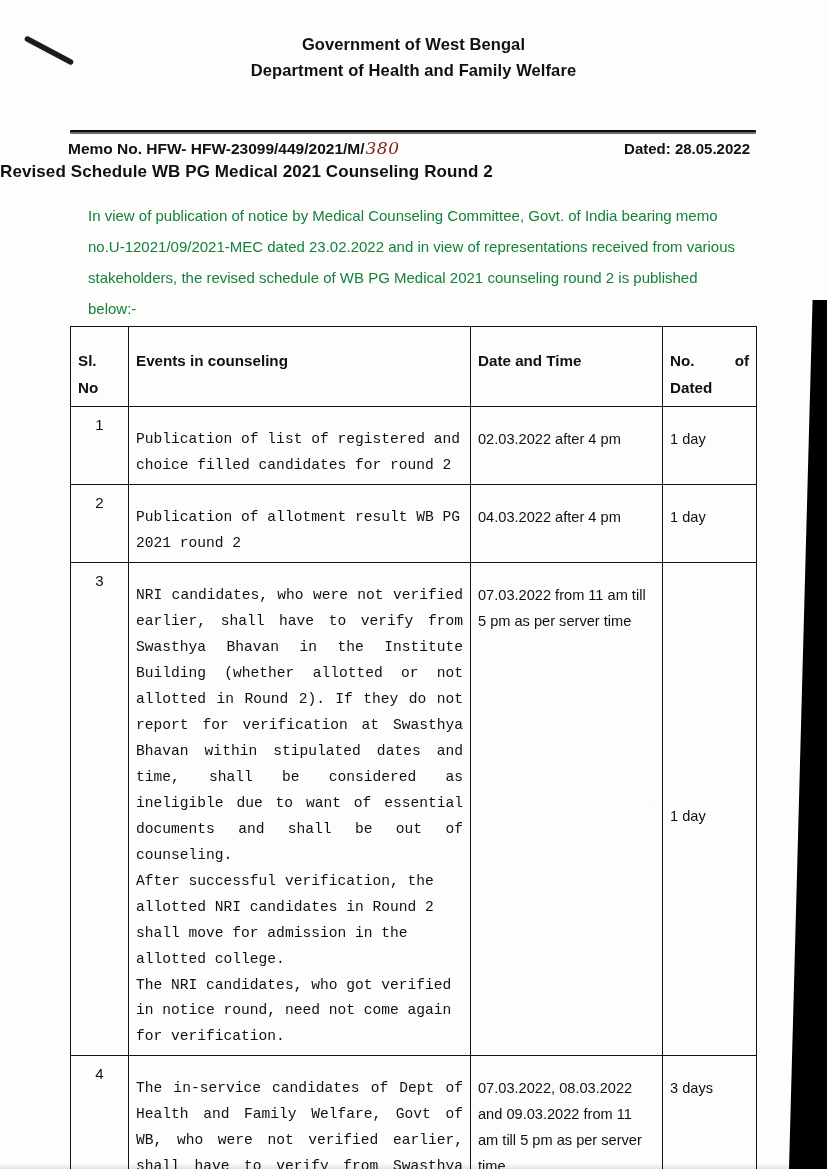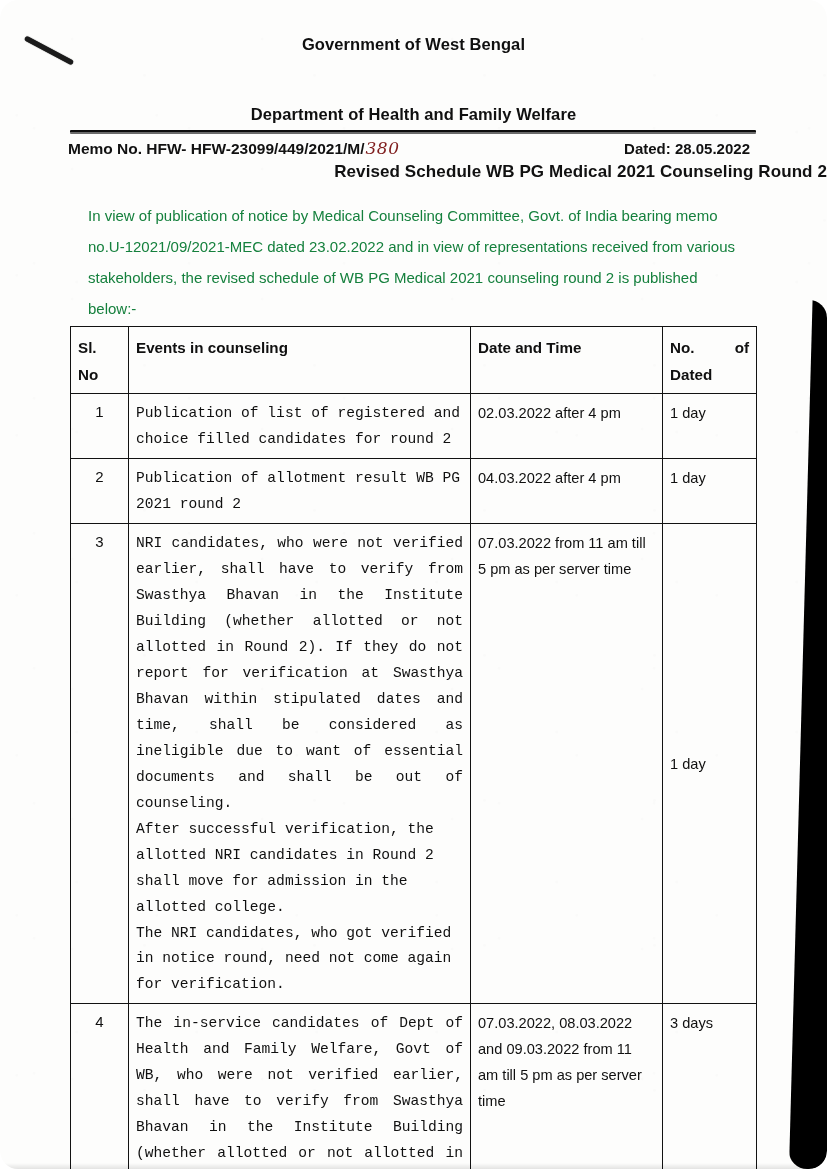"Government of West Bengal" * { border-radius: 18px -> none }
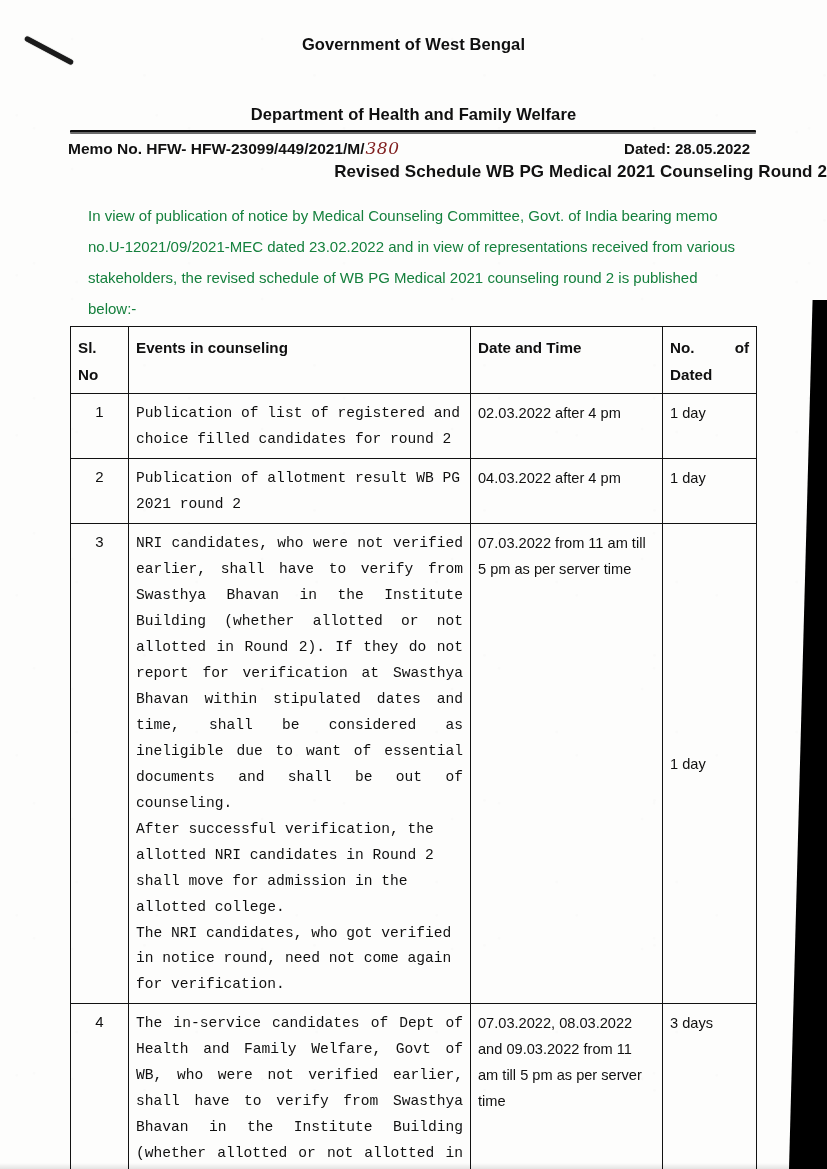"Department of Health and Family" .lh-2 { margin-top: 44px -> none }
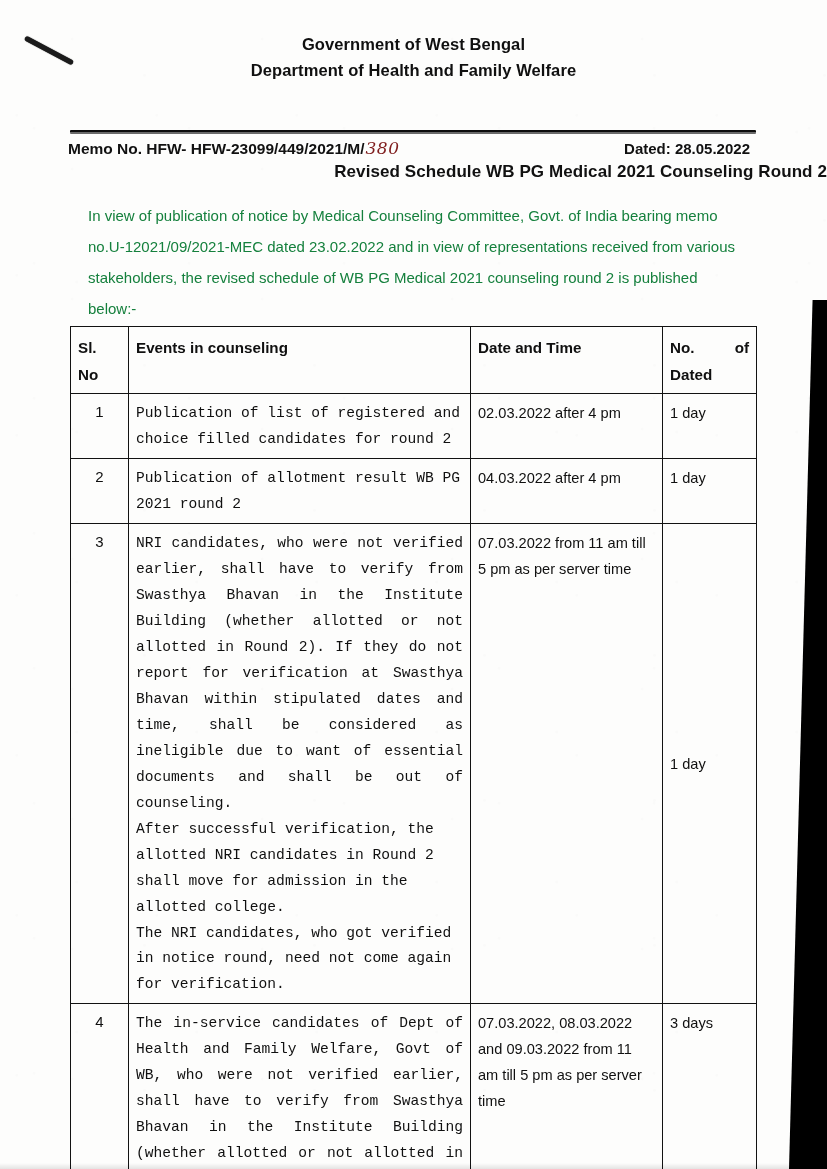"Revised Schedule WB PG Medical" .doc-title { text-align: right -> left }
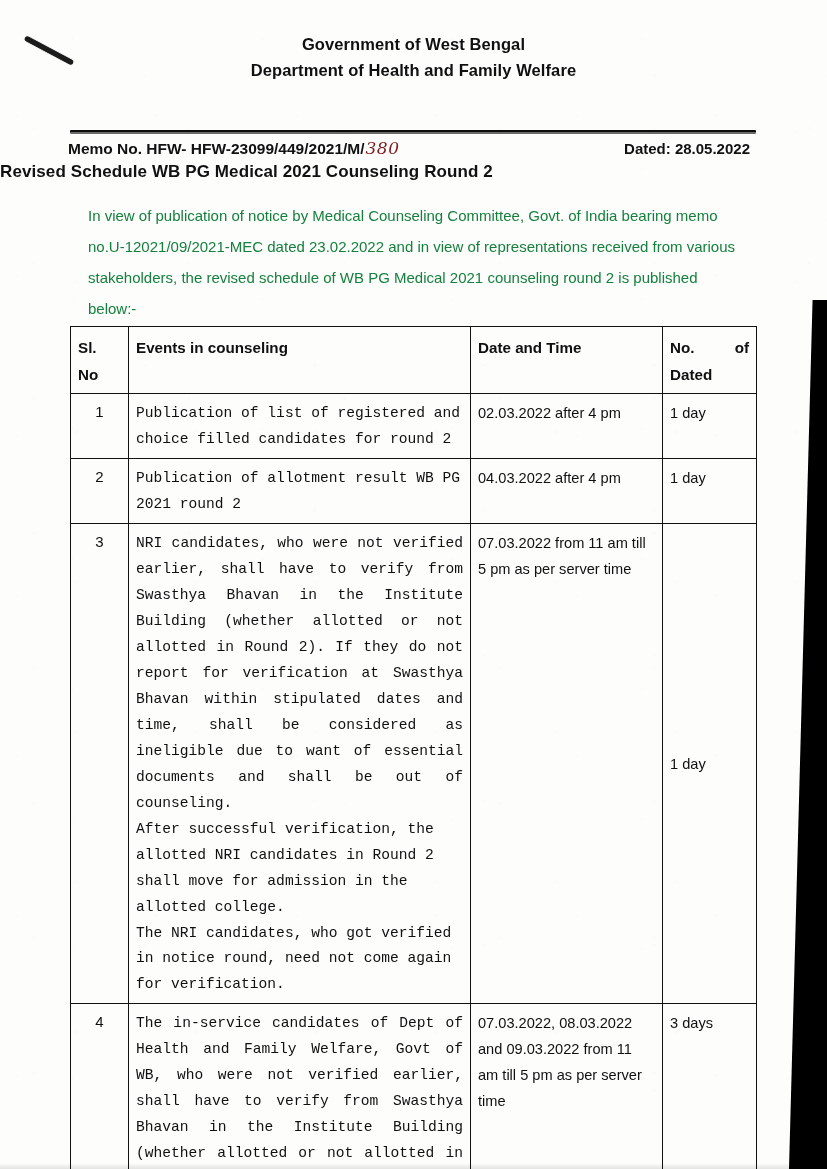"Sl." .sched-table th, .sched-table td { padding: 7px 7px 5px 7px -> 20px 7px 5px 7px }
